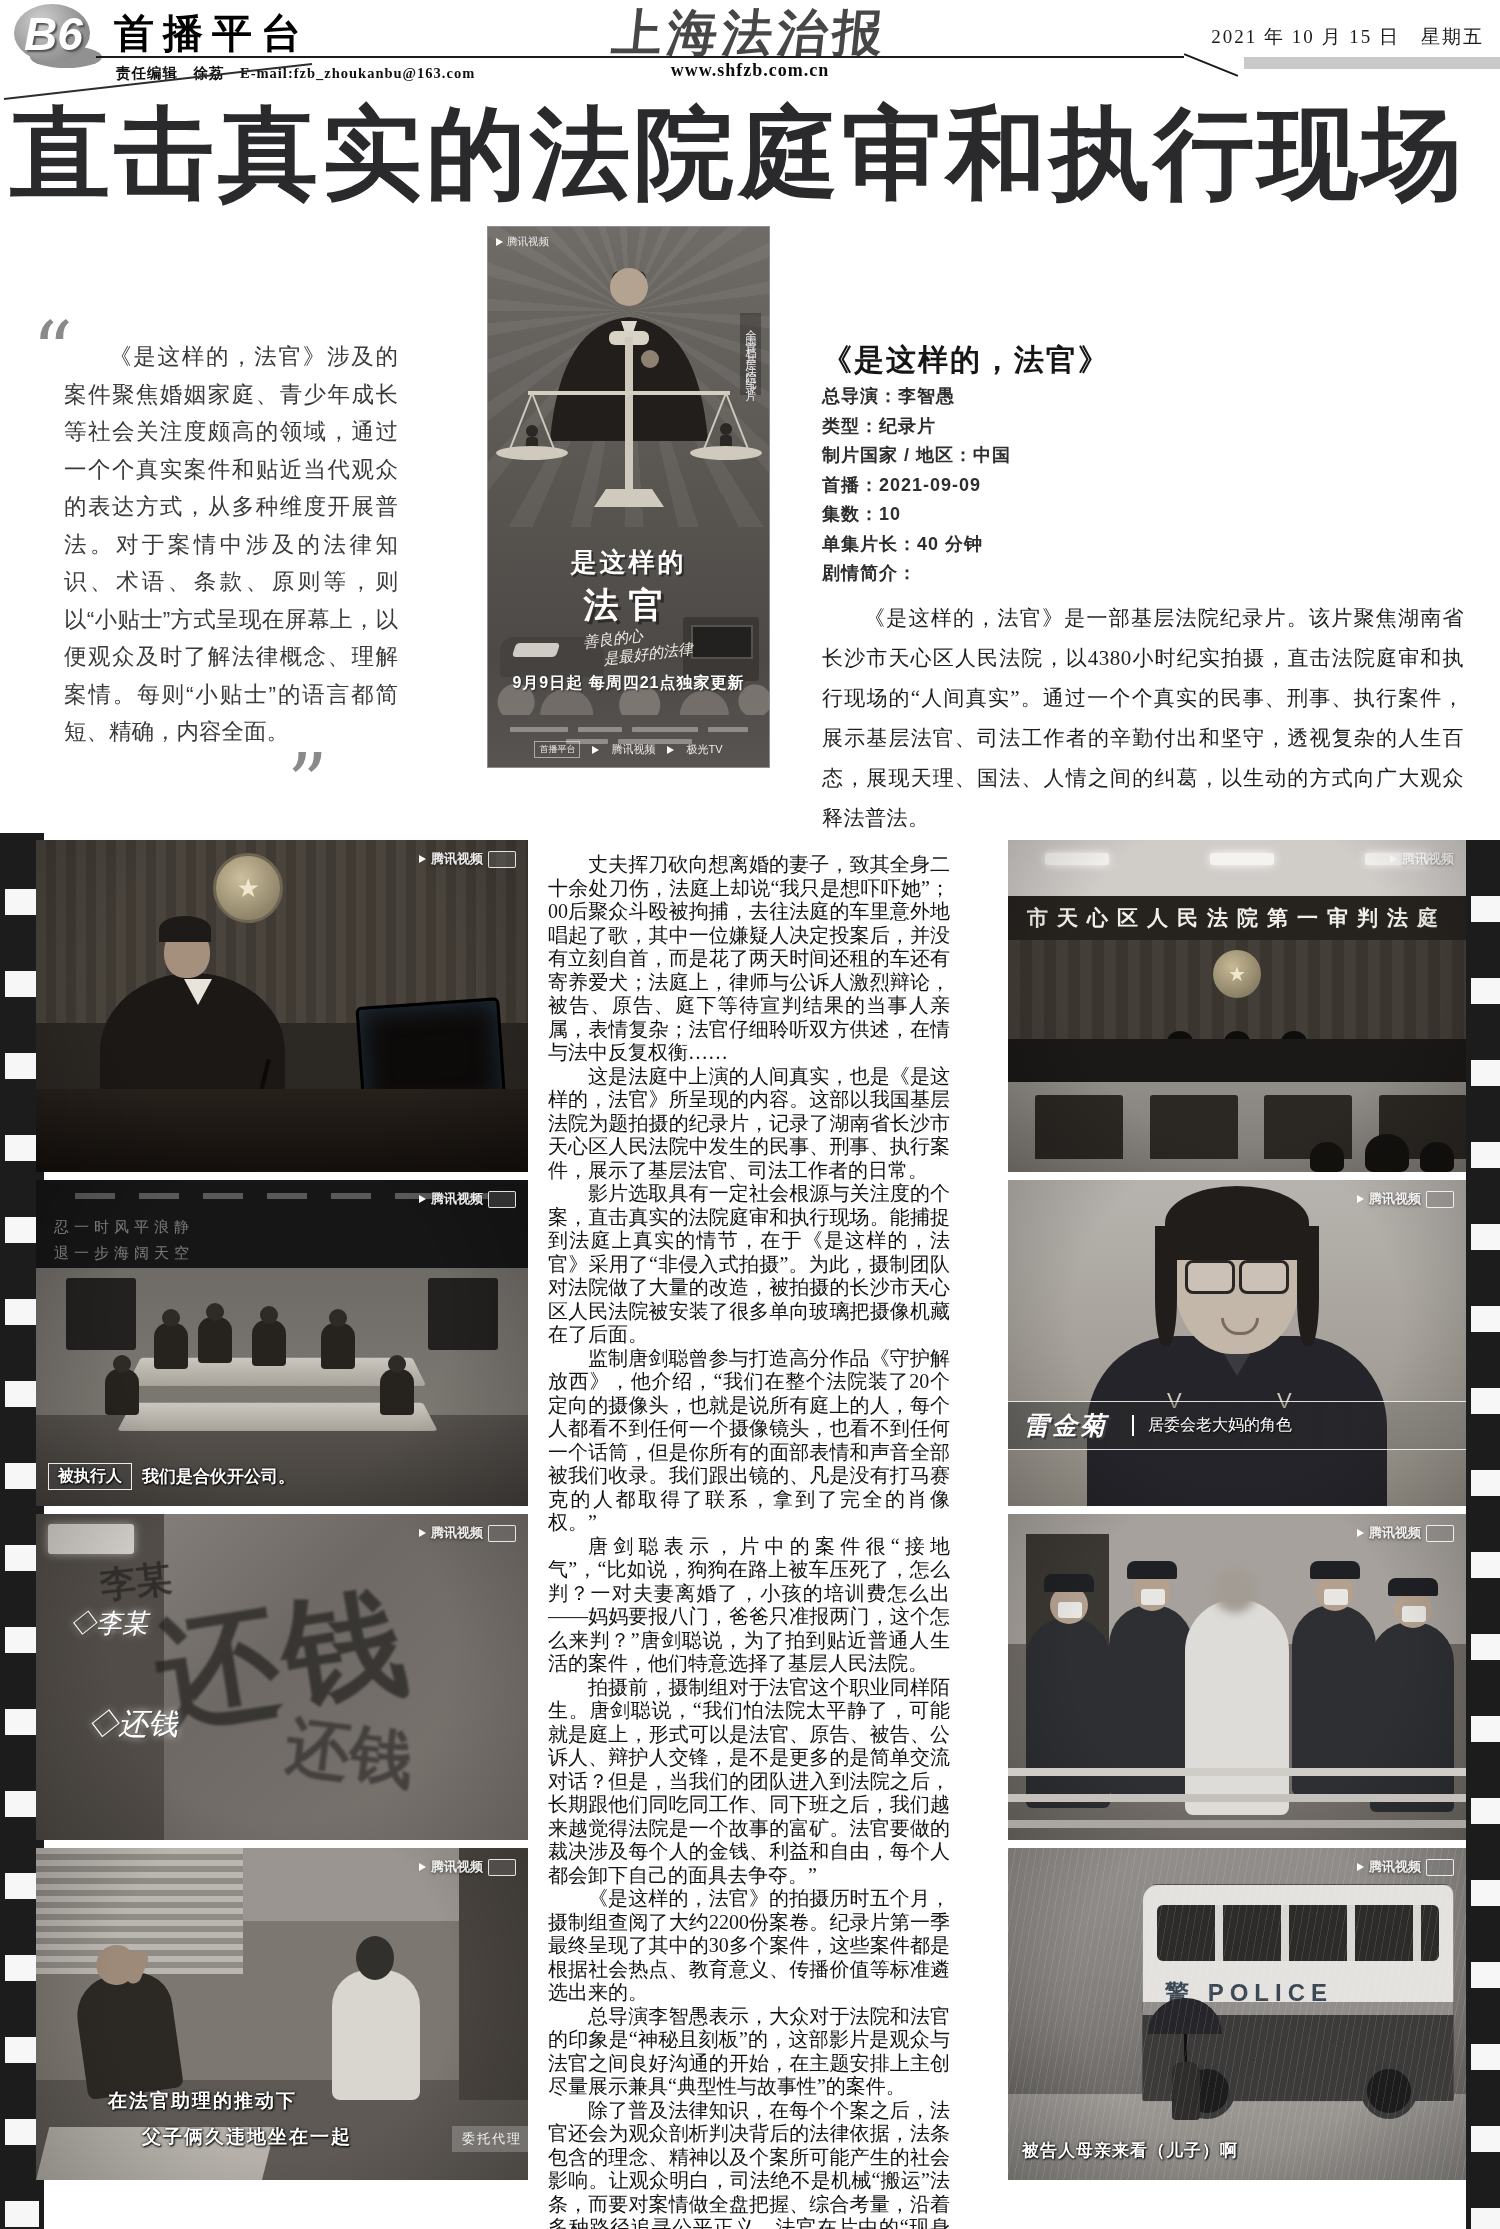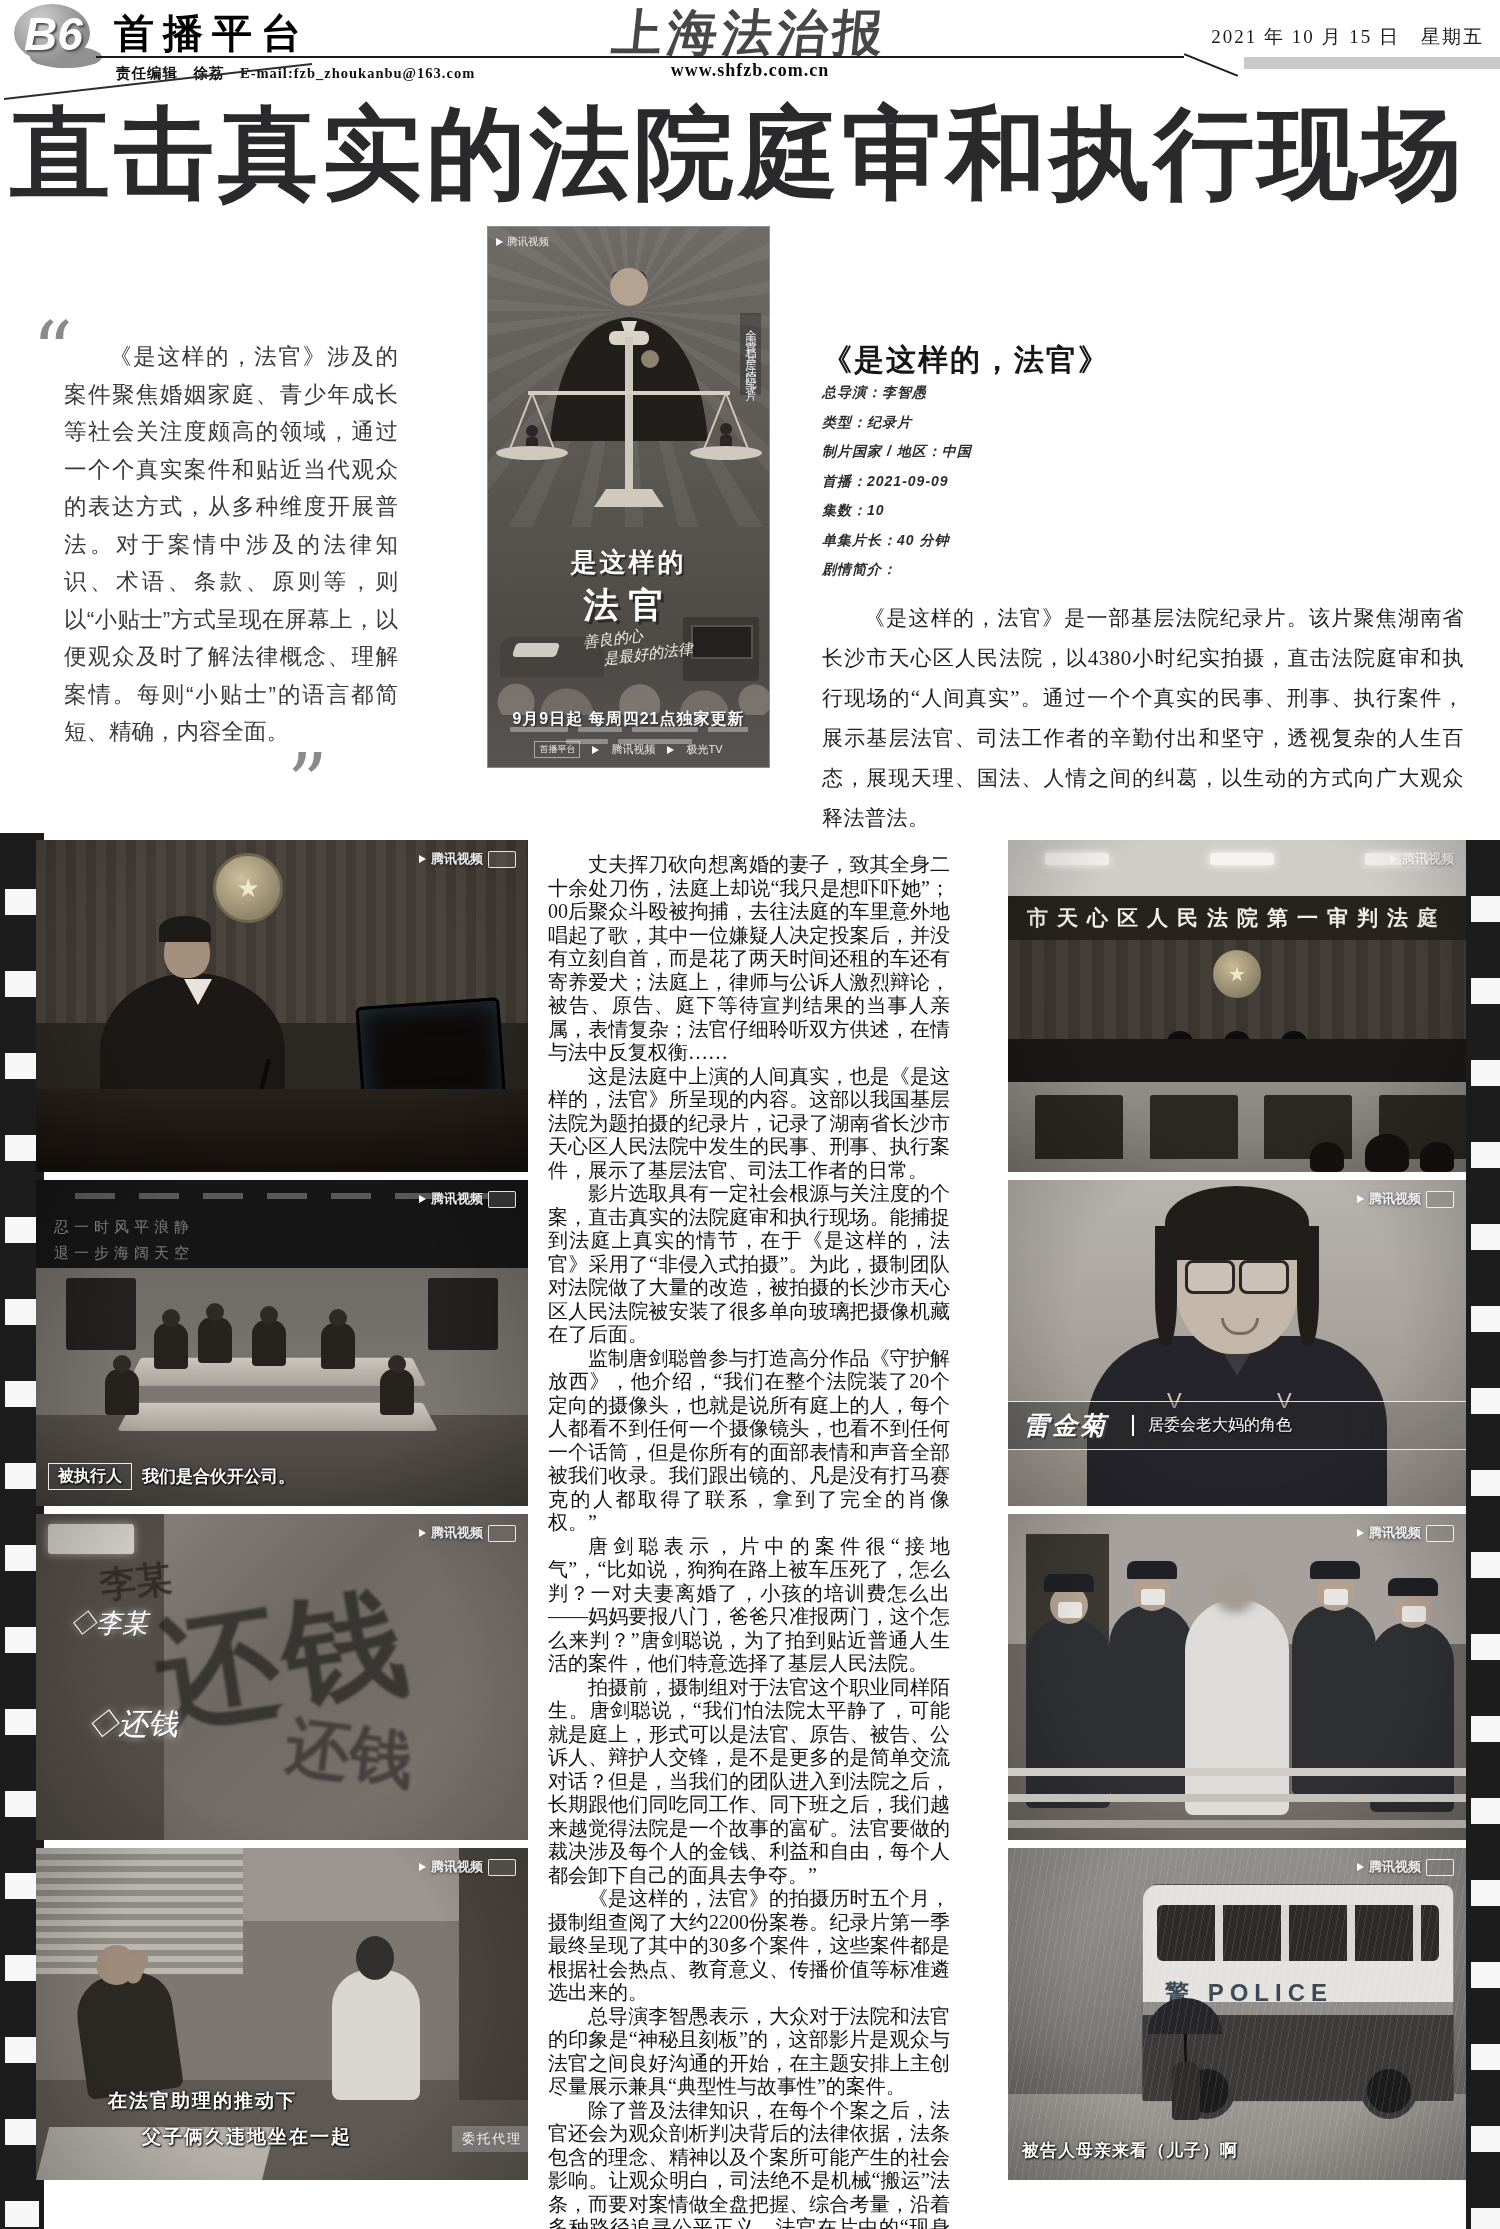"总导演：李智愚" .info-meta .mrow { font-size: 14px -> 18px; font-style: italic -> none }
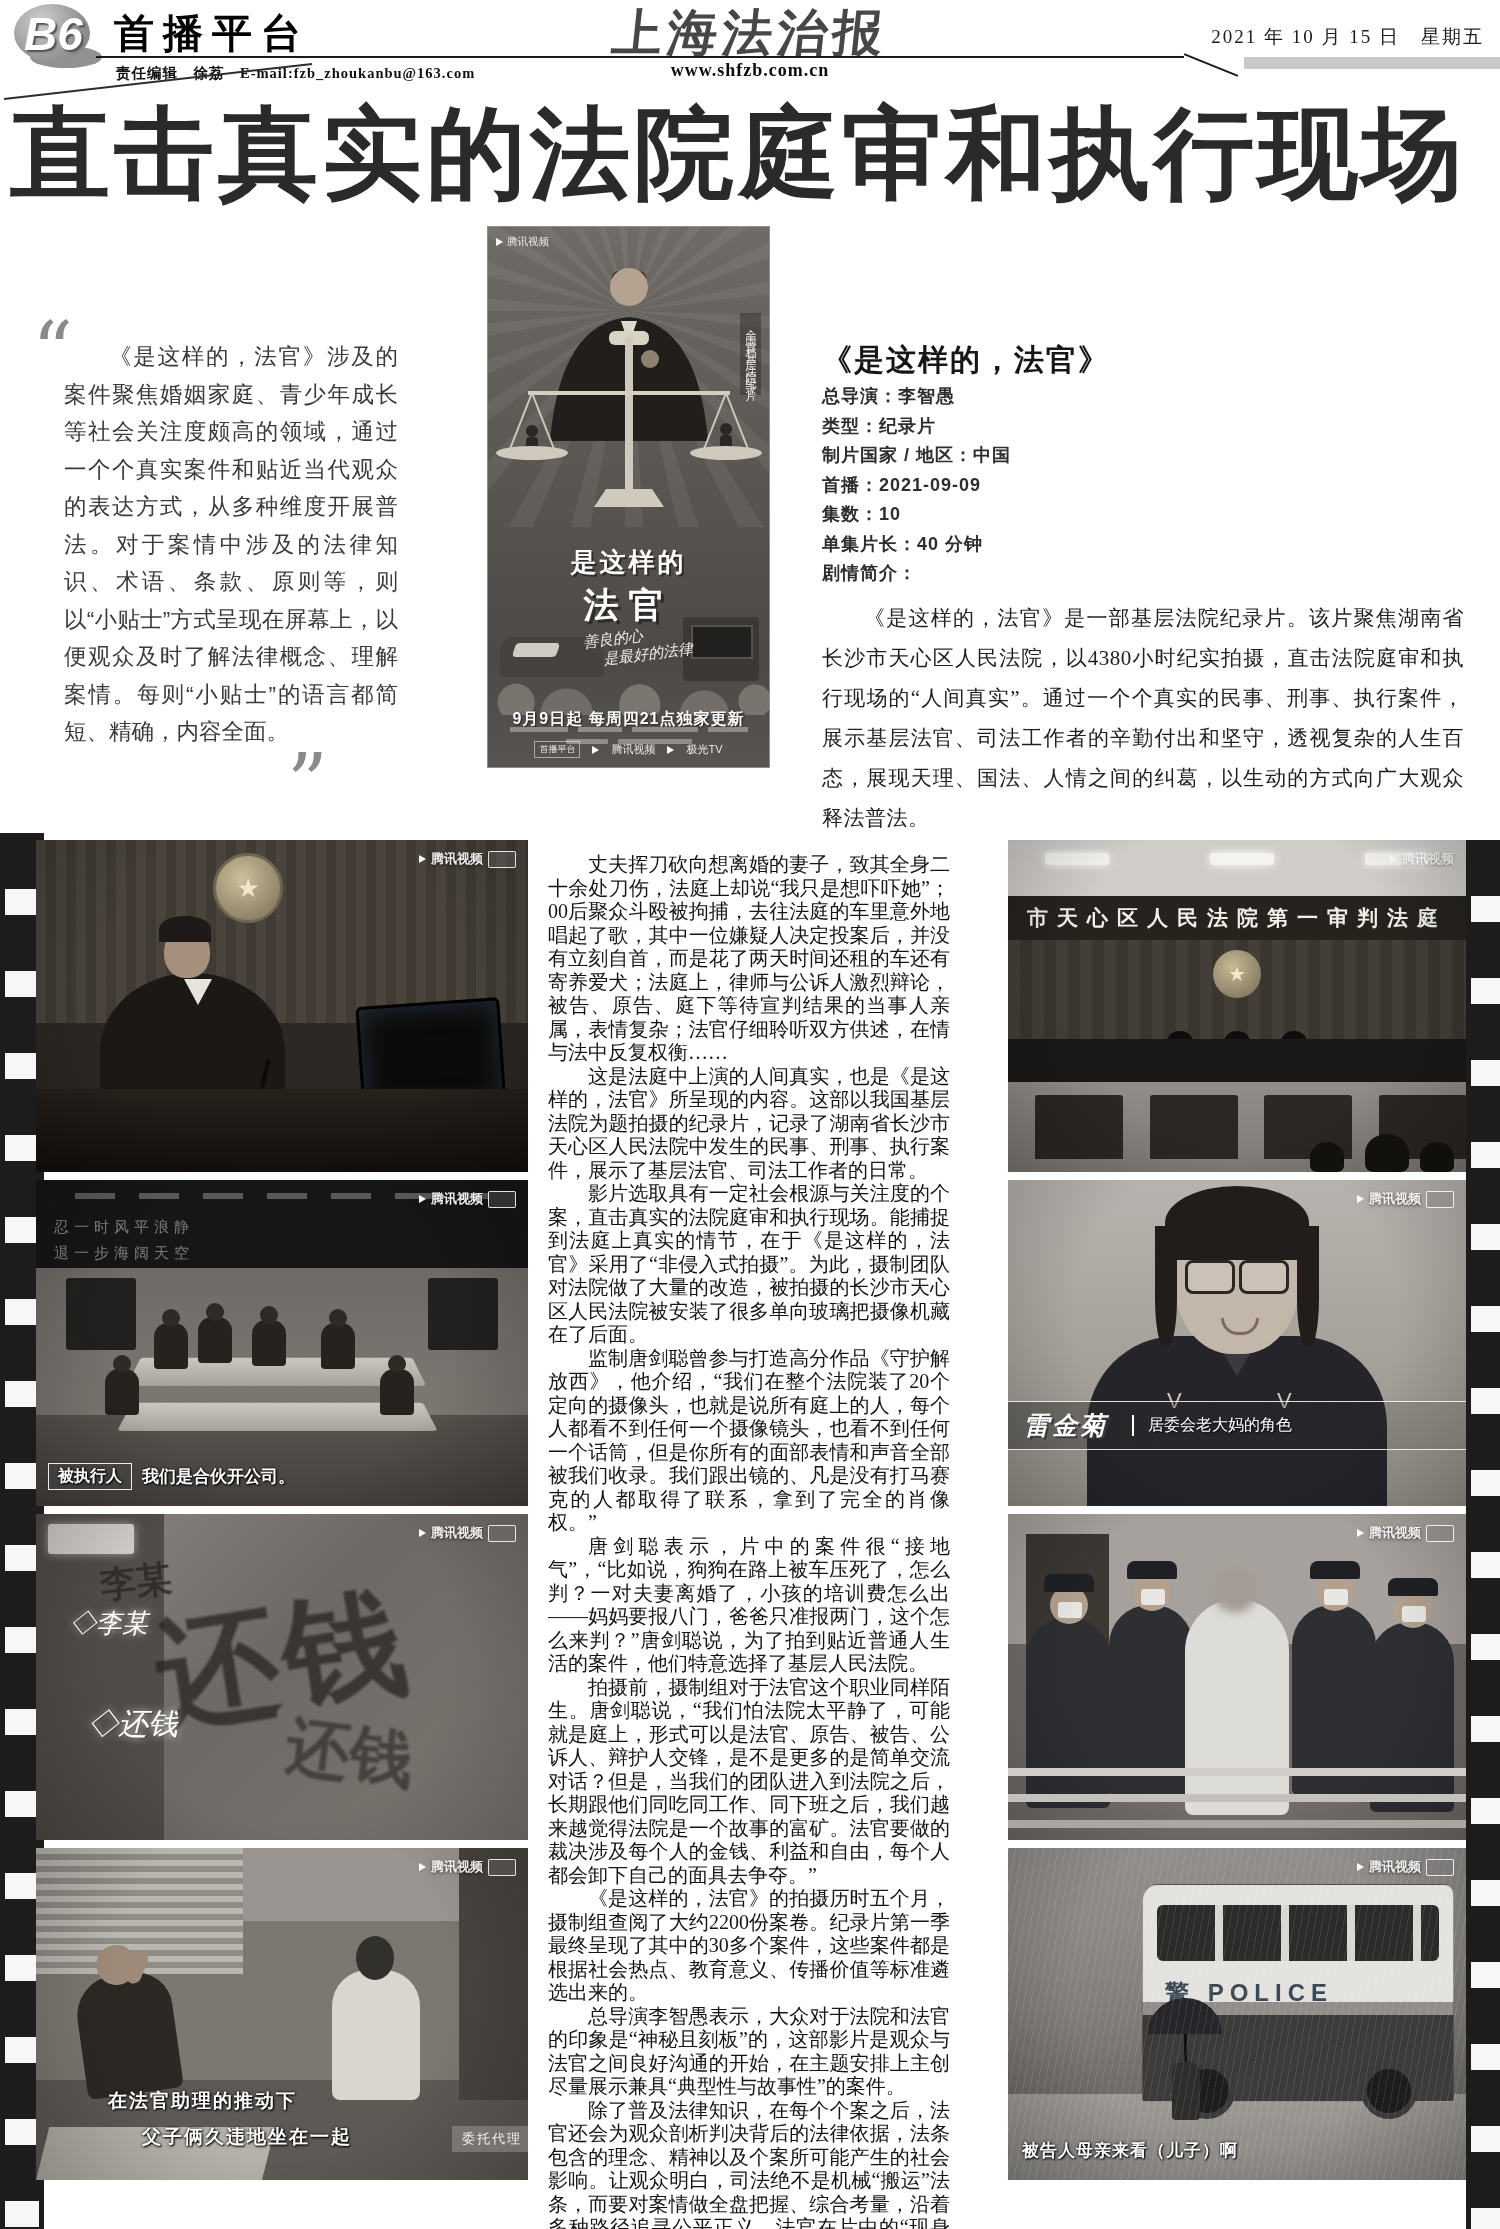"9月9日起 每周四21点独家更新" .poster-sched { margin-top: 36px -> none }
